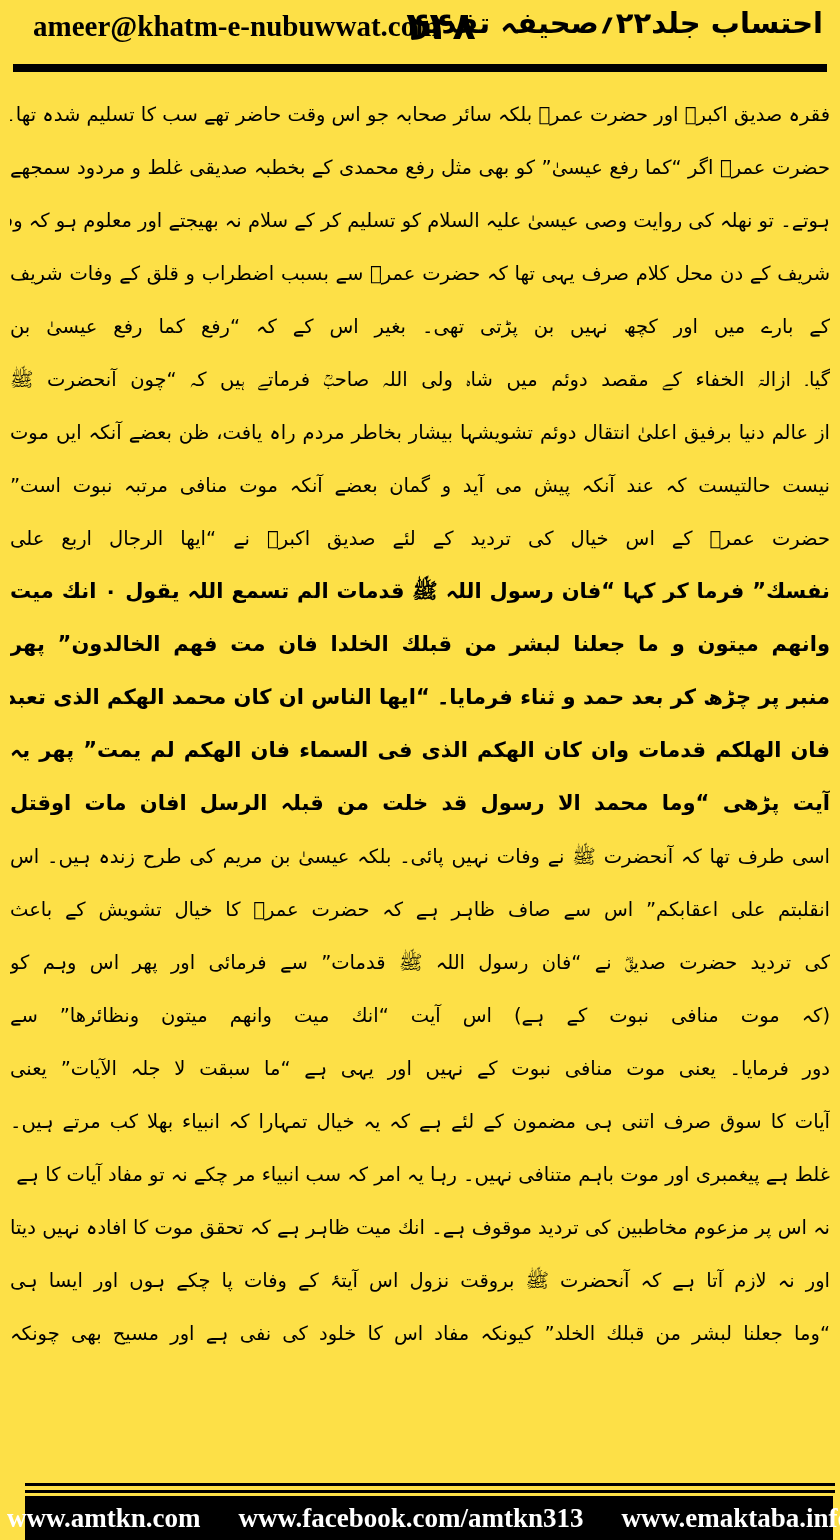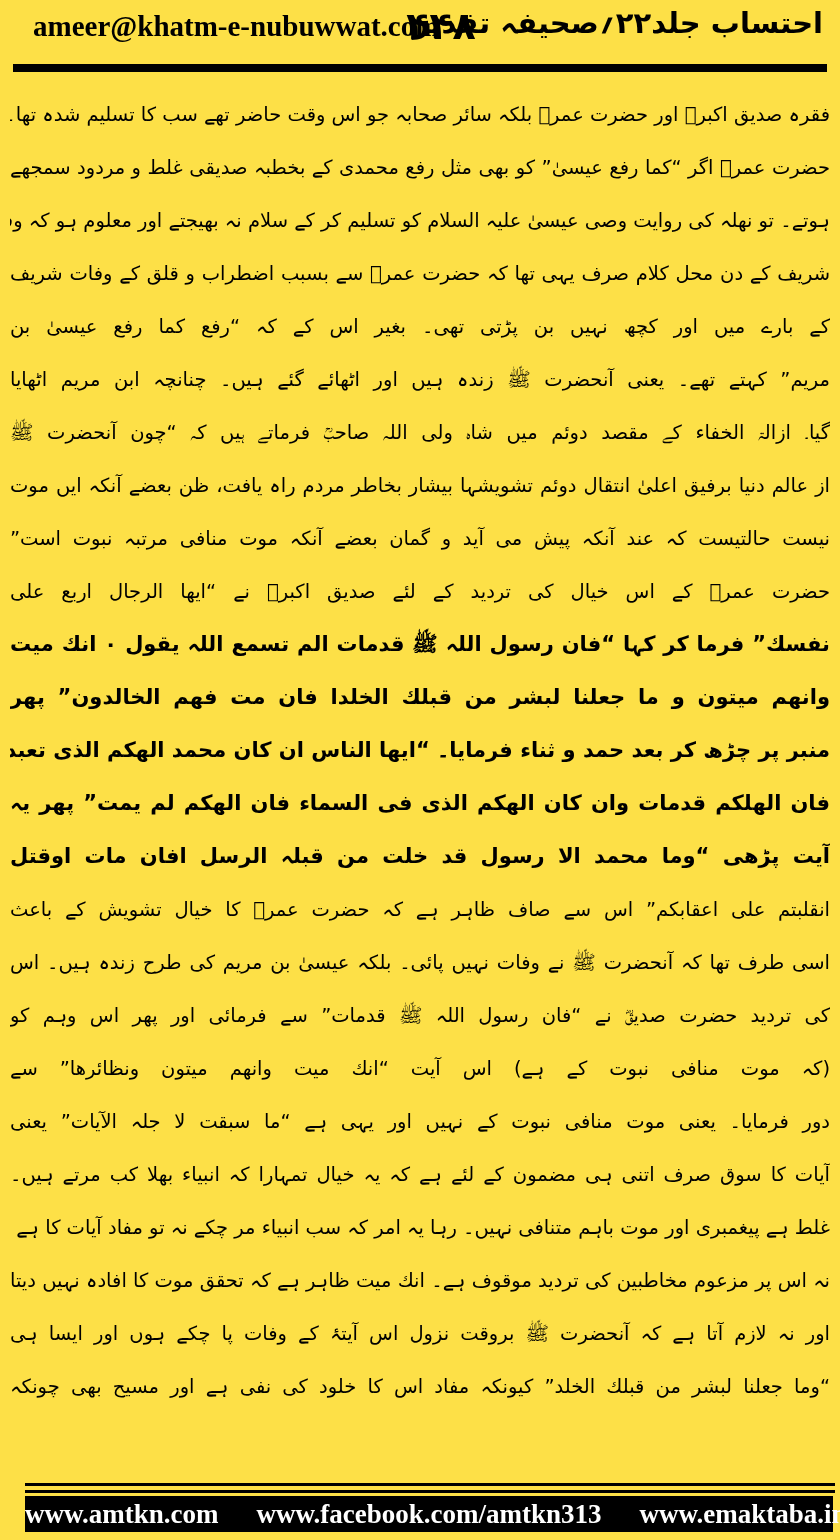"مریم” کہتے تھے۔ یعنی آنحضرت" p { html: <p>مریم” کہتے تھے۔ یعنی آنحضرت ﷺ زندہ ہیں اور اٹھائے گئے ہیں۔ چنانچہ ابن مریم اٹھایا</p> -> none }
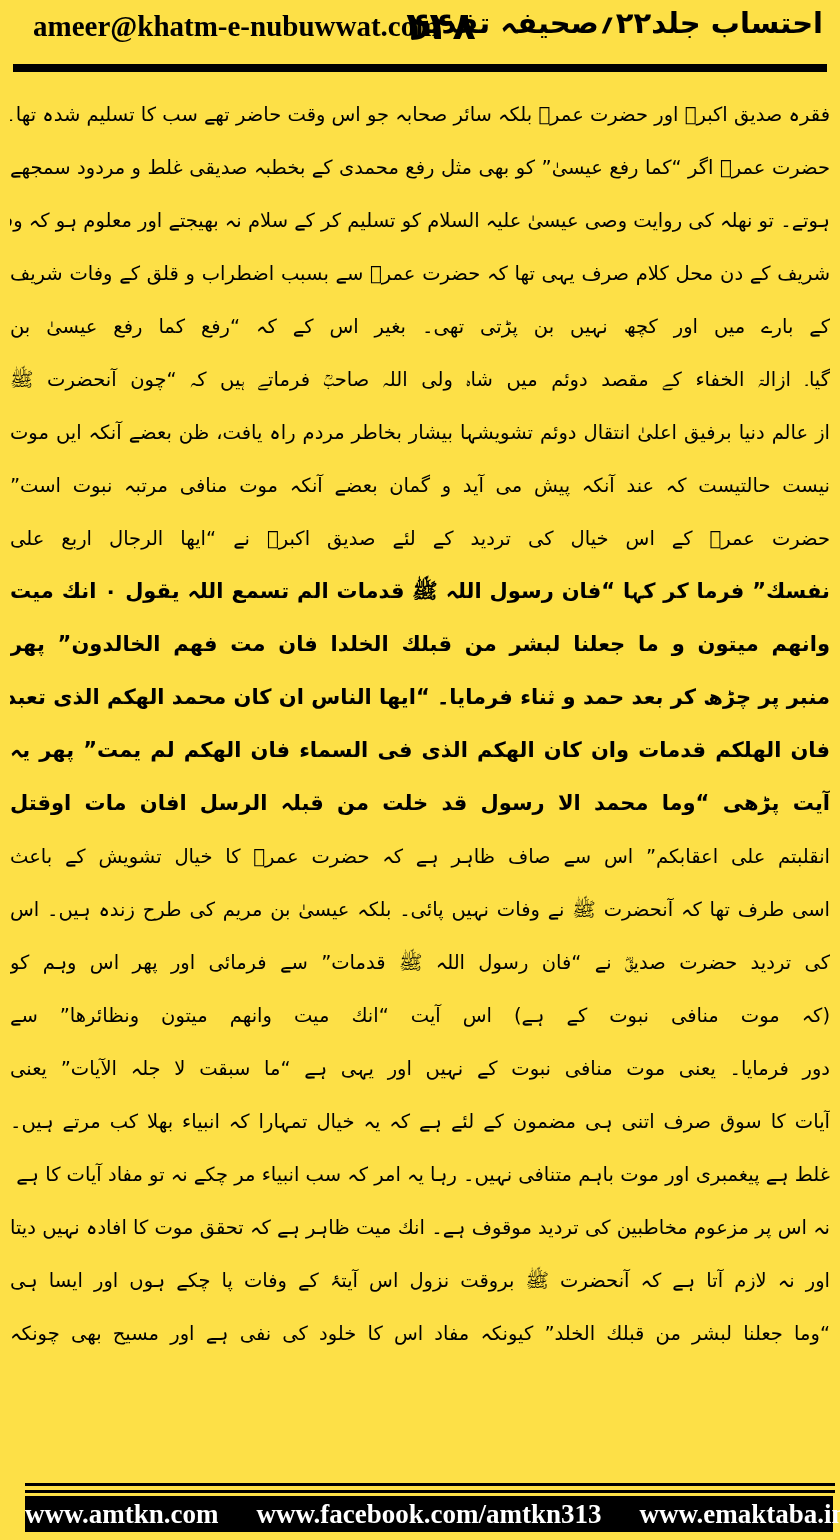"انقلبتم علی اعقابکم” اس سے" p { order: before "اسی طرف تھا کہ آنحضرت" -> after "اسی طرف تھا کہ آنحضرت" }
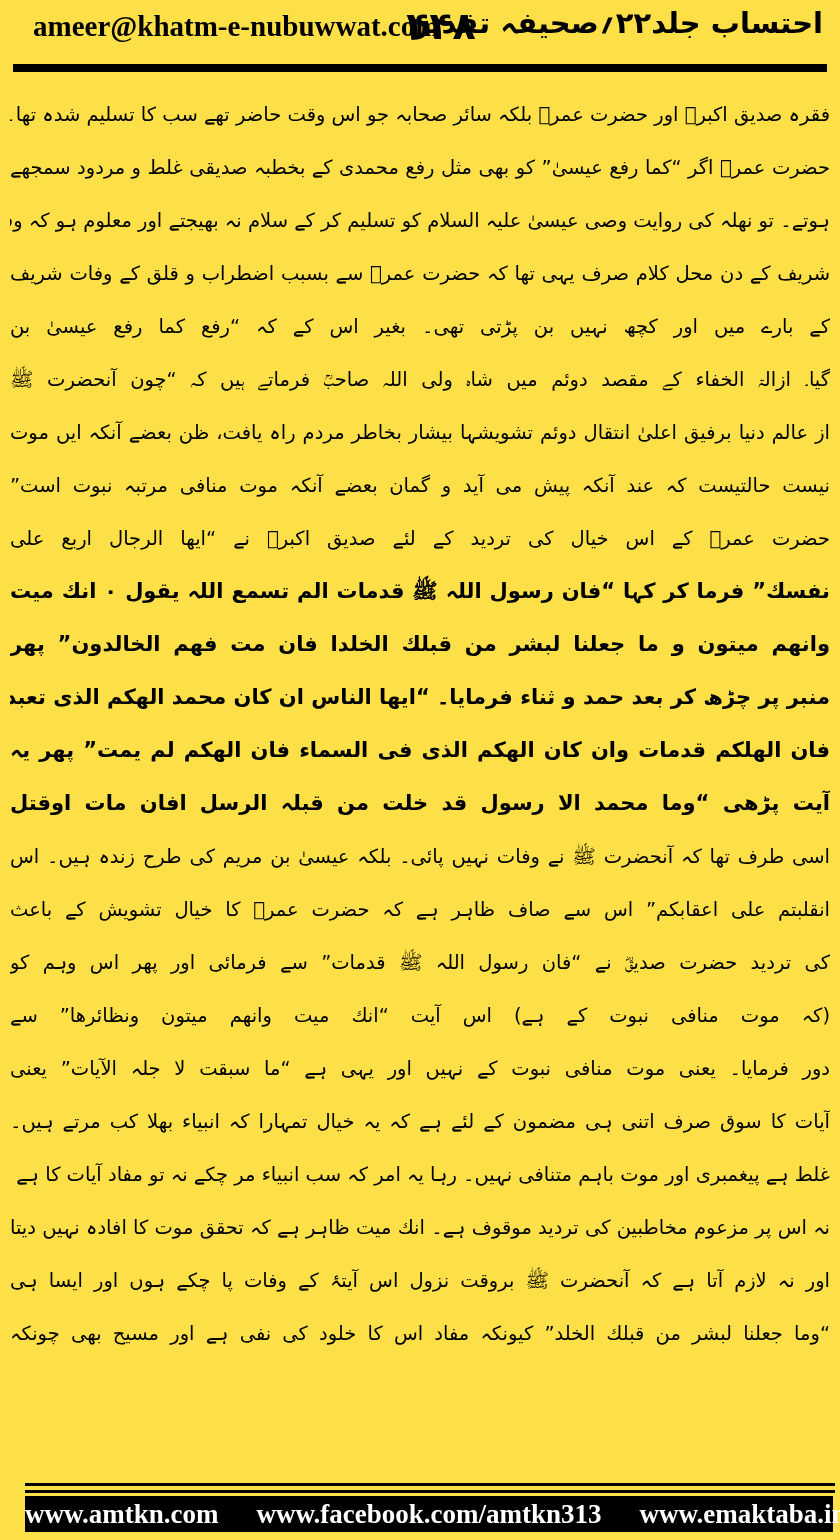"www.amtkn.com" .footer-bar { height: 36px -> 44px; justify-content: flex-start -> center }
